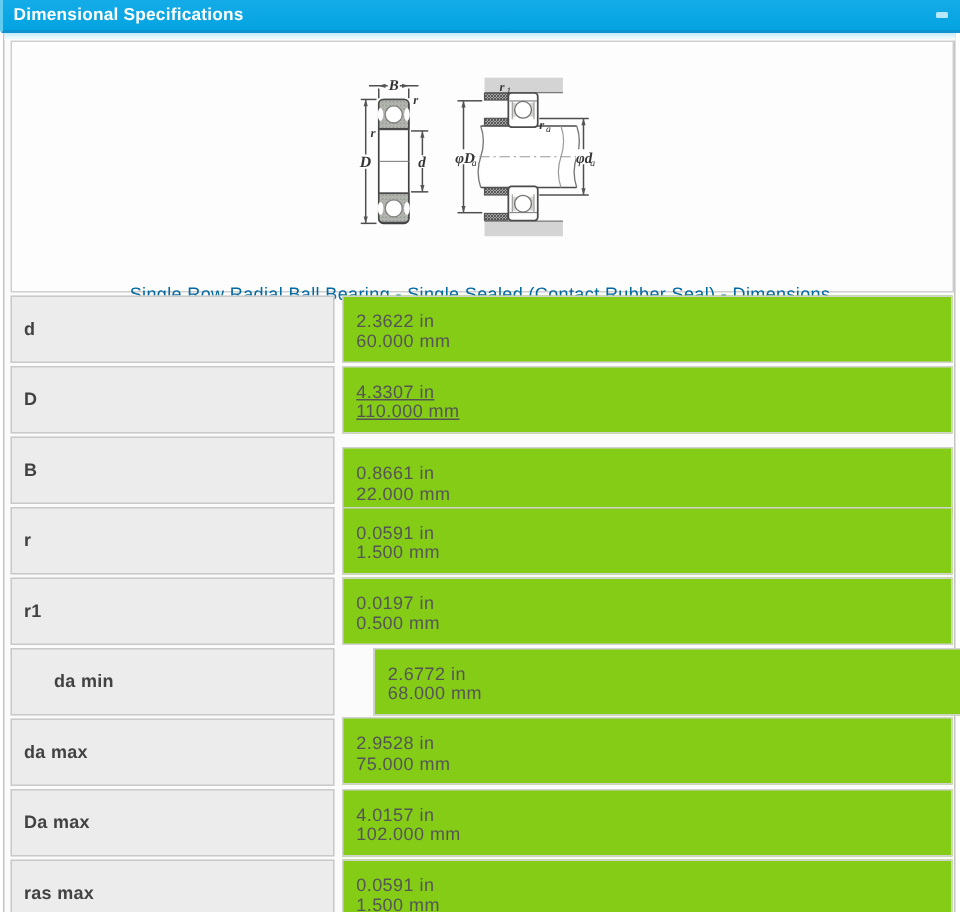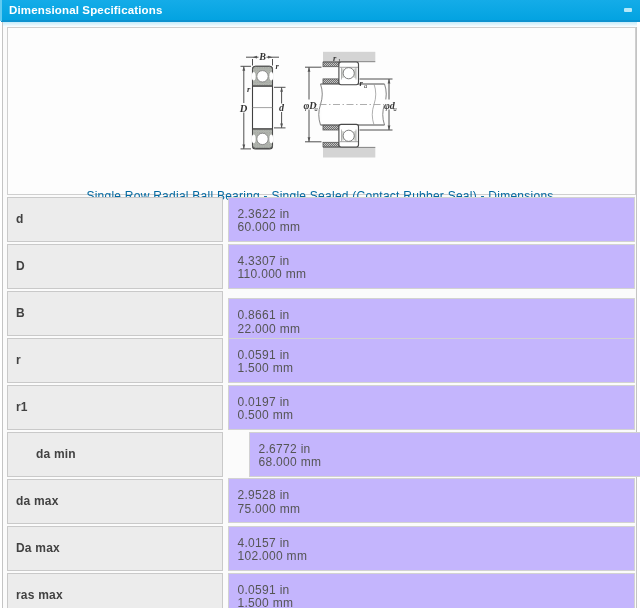"2.3622 in" .rowval { background: #c4b5fd -> #84cc16 }
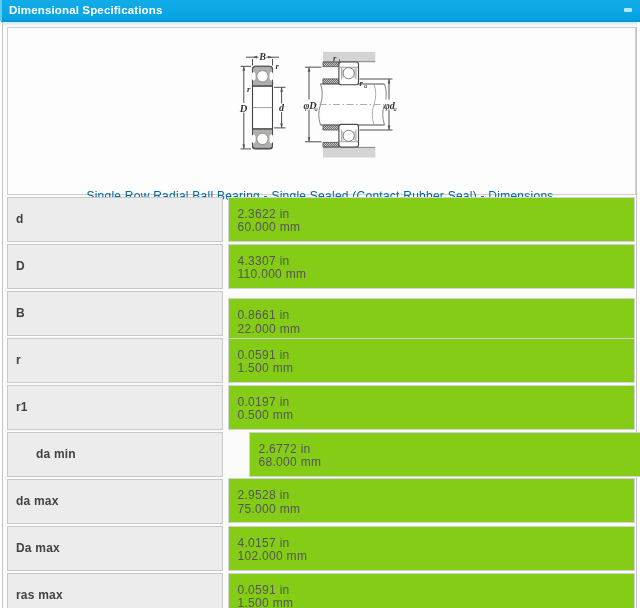"4.3307 in" div.rowval { text-decoration: none -> underline }
